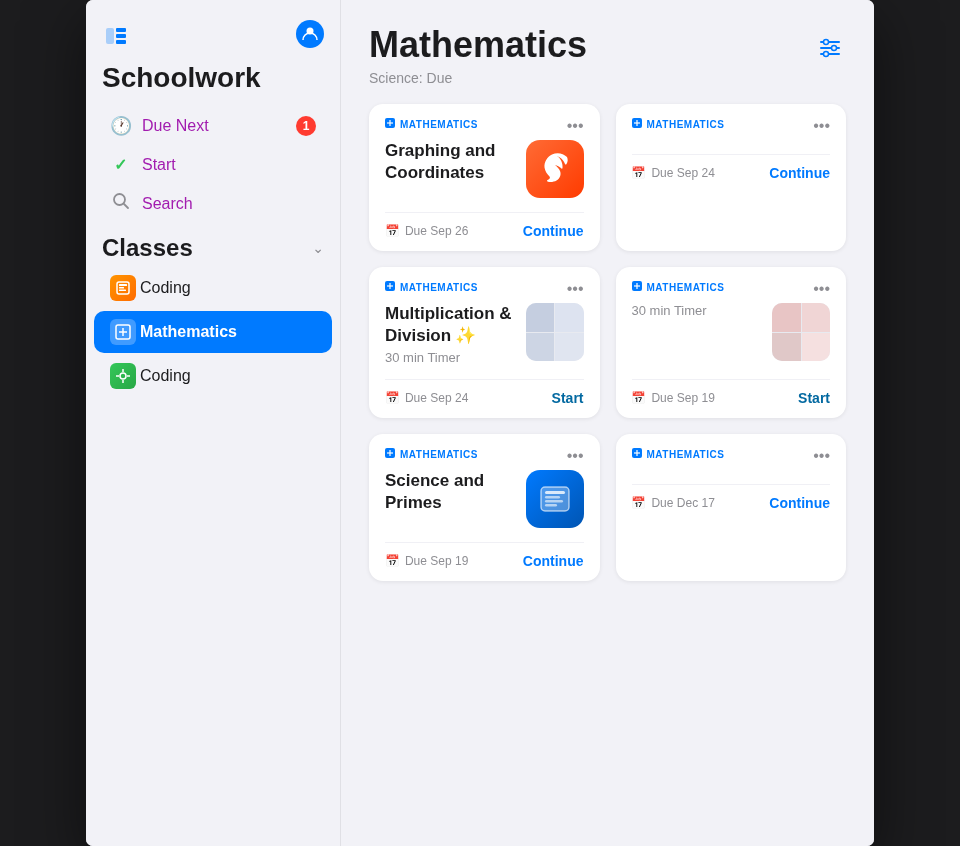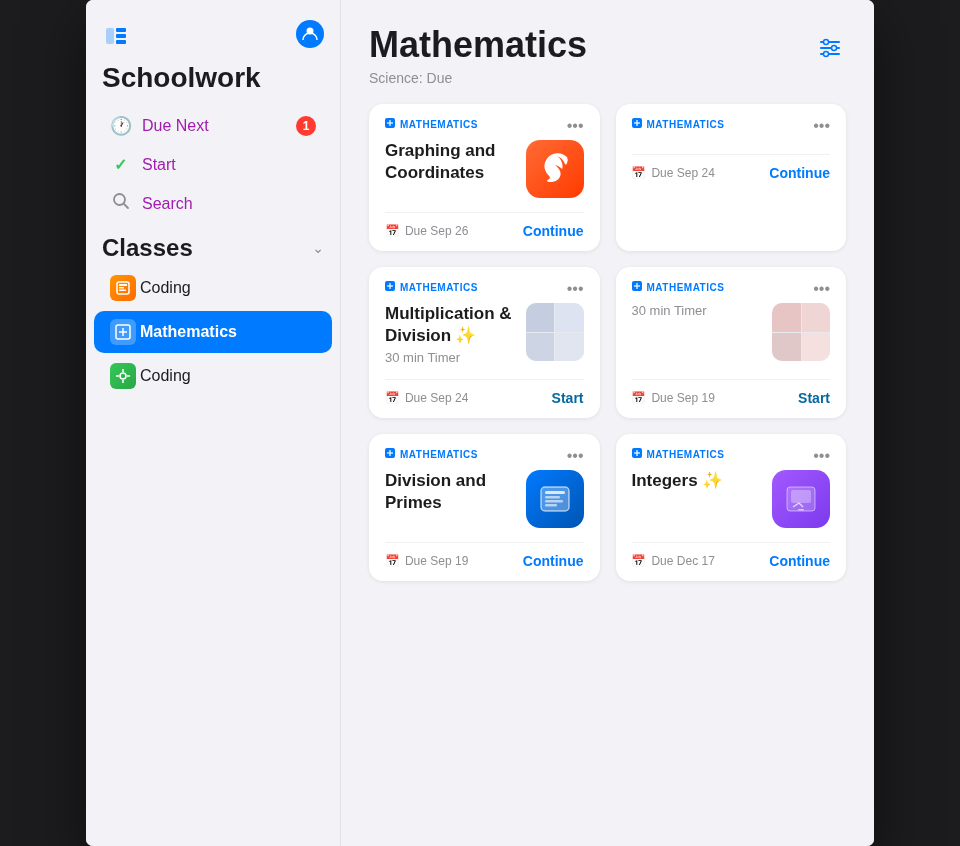"Division and Primes" div.card-title { text: Division -> Science }
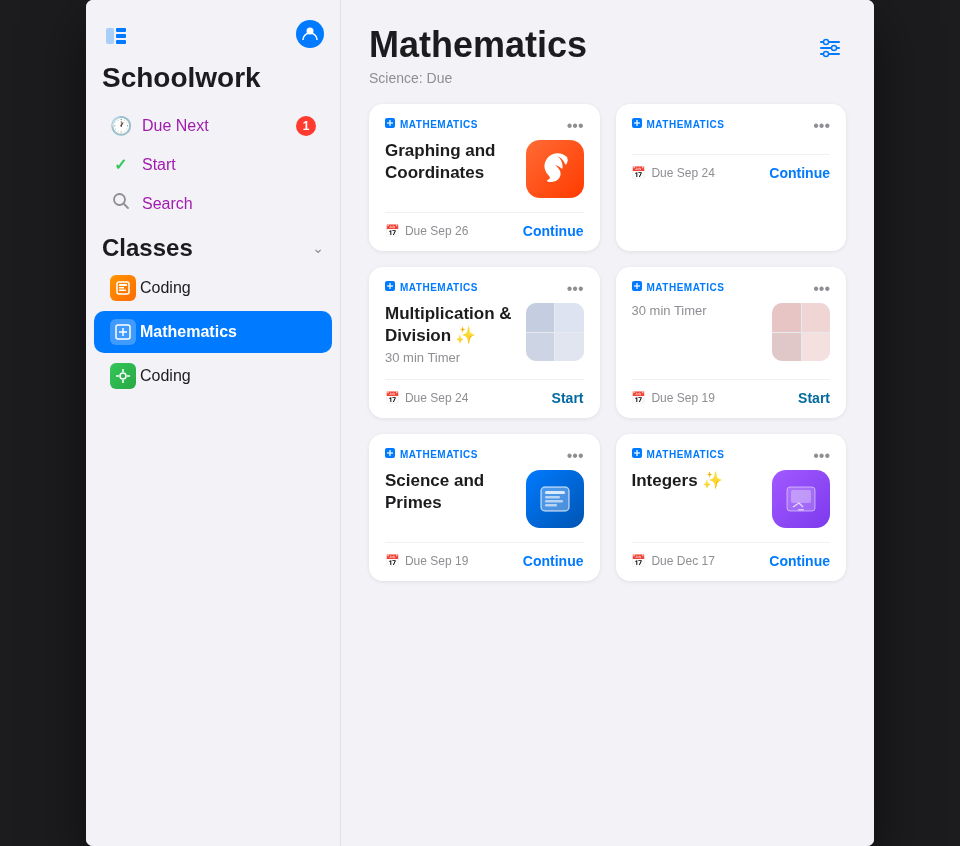"Integers ✨" div.card-body { html: <div> <div> <div>Integers ✨</div> </div> <div> <svg> <rect></rect> <rect></rect> <line></line> <line></line> <rect></rect> </svg> </div> </div> -> none }
